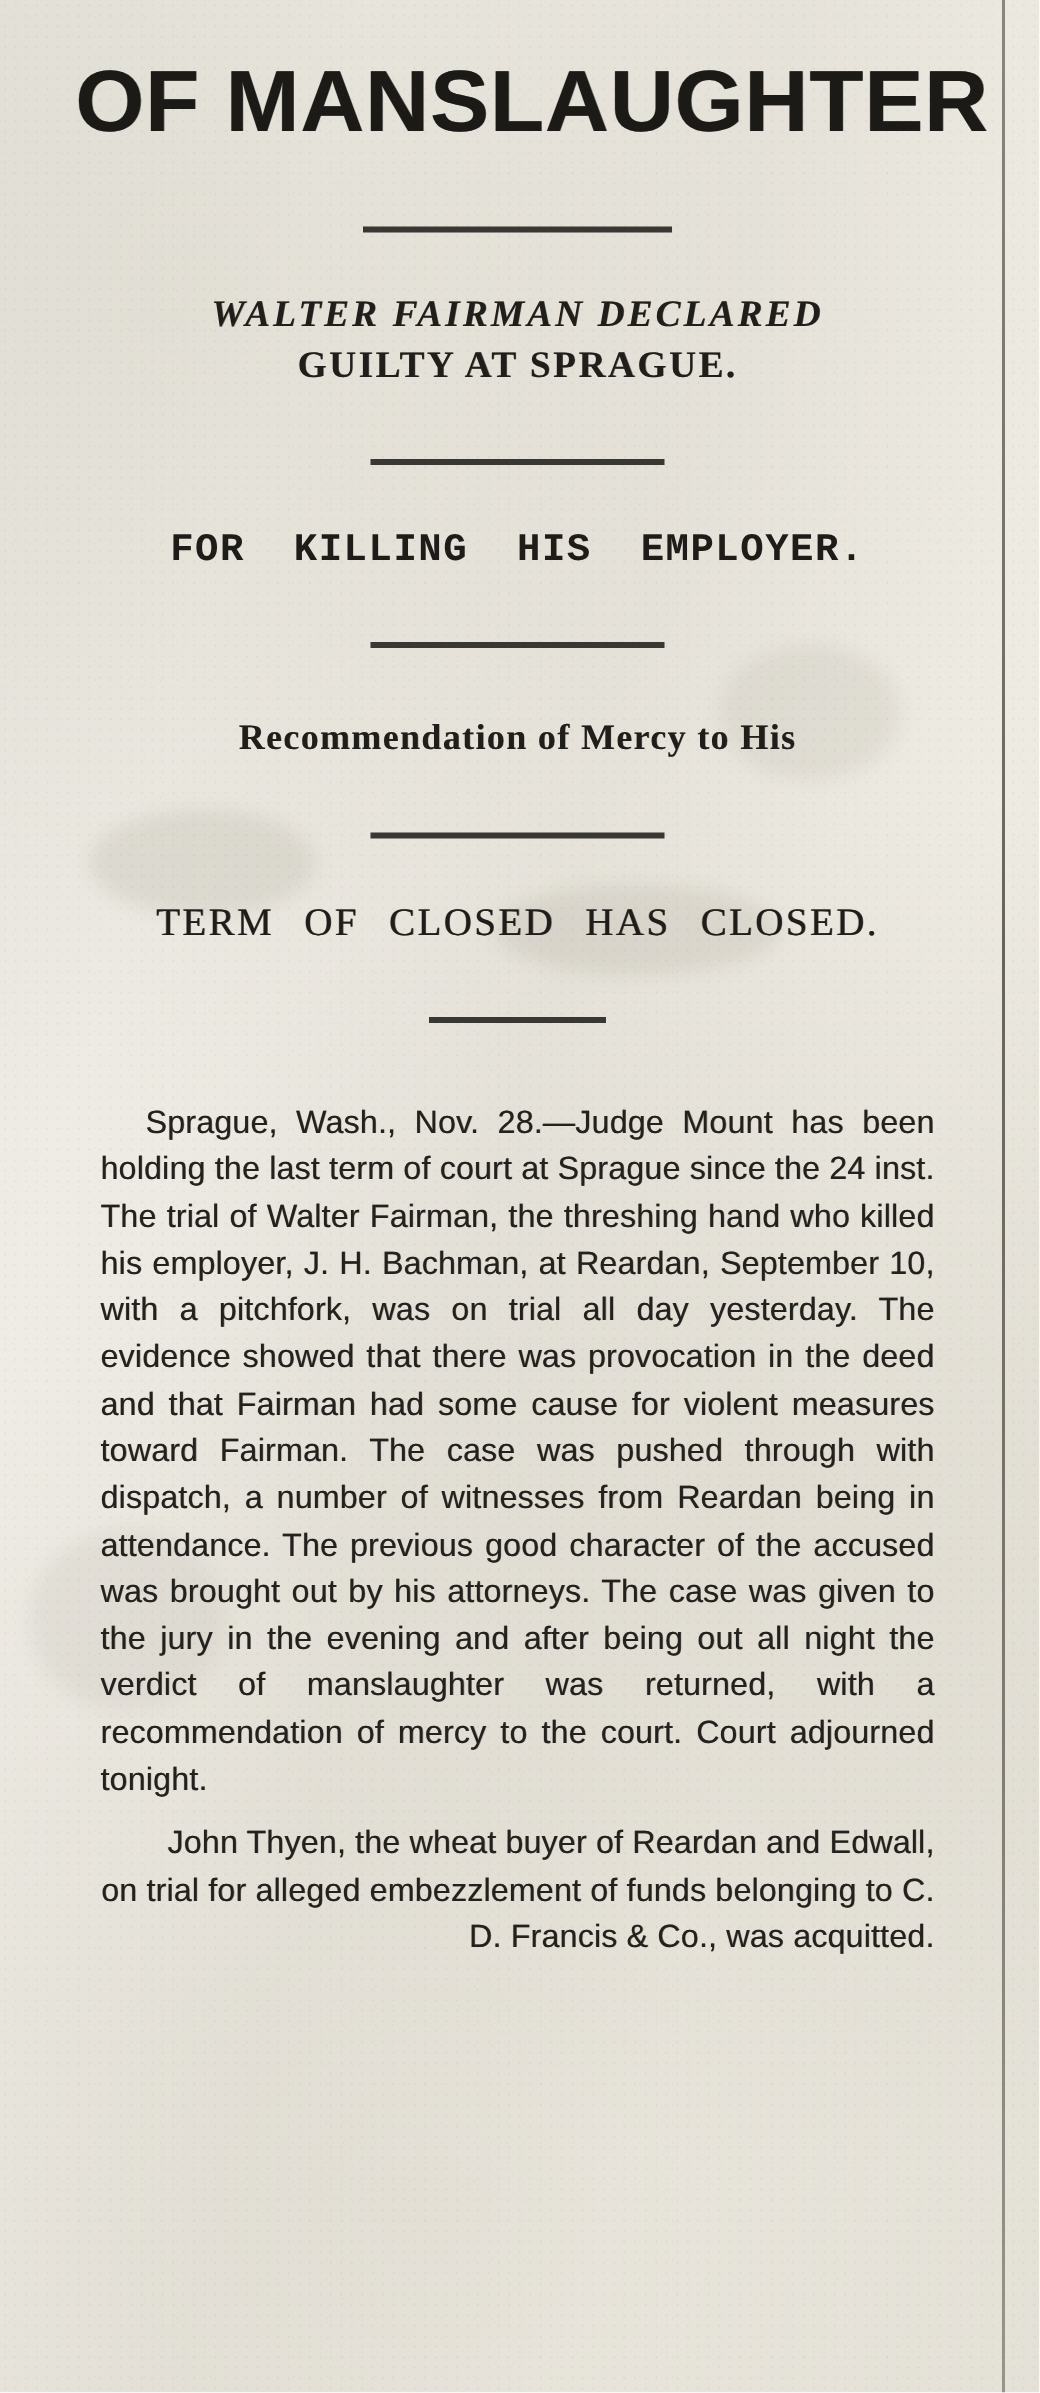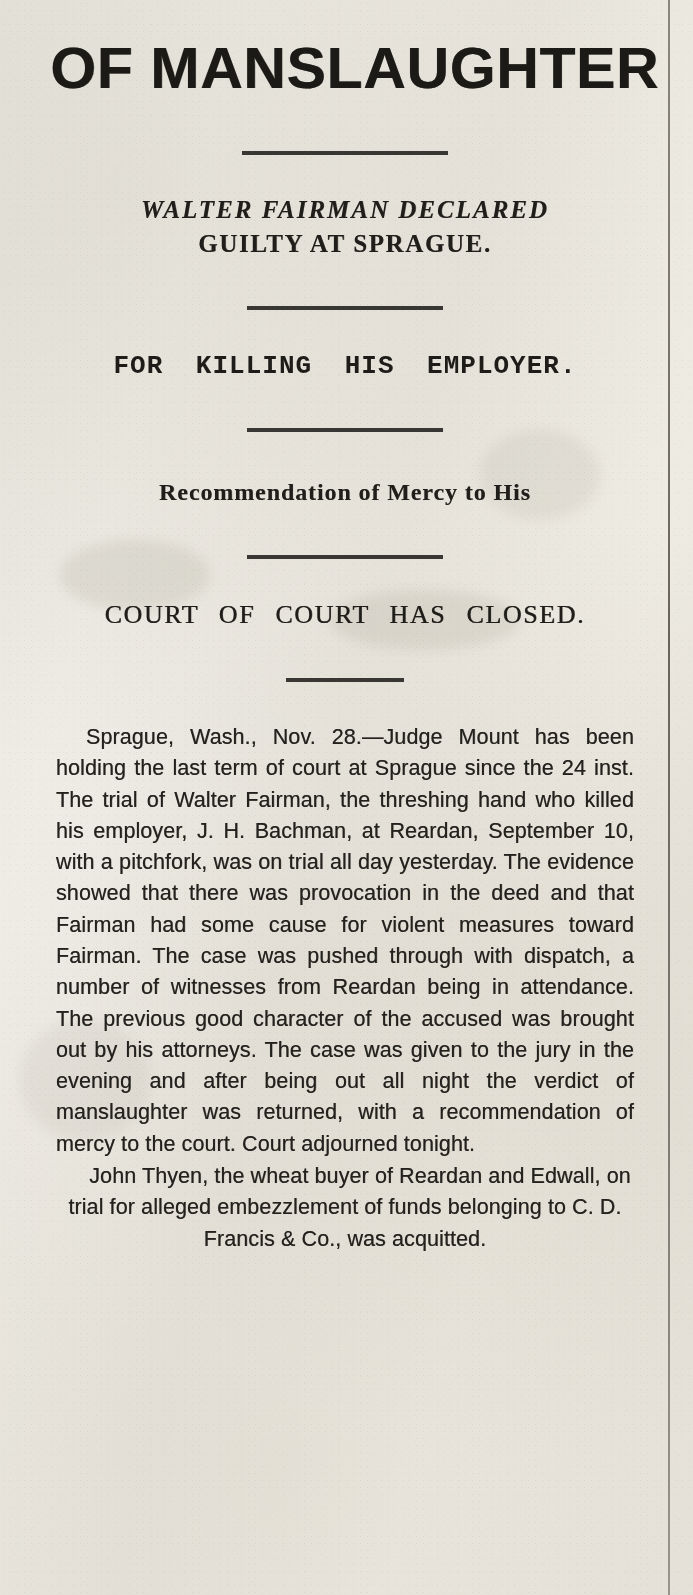"COURT OF COURT HAS CLOSED." div { text: COURT OF COURT -> TERM OF CLOSED }
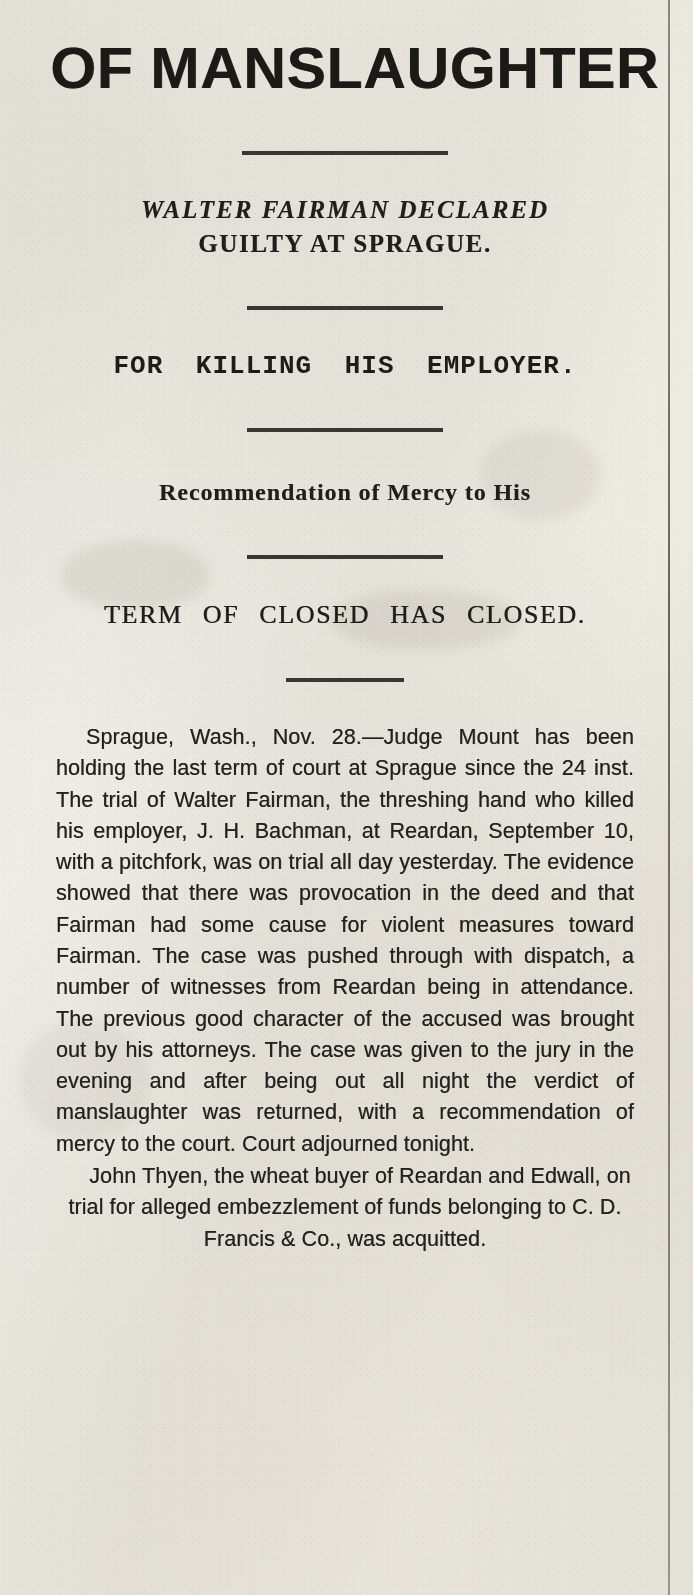"Sprague, Wash., Nov. 28.—Judge Mount" .body-text p { margin: 0 -> 11px }
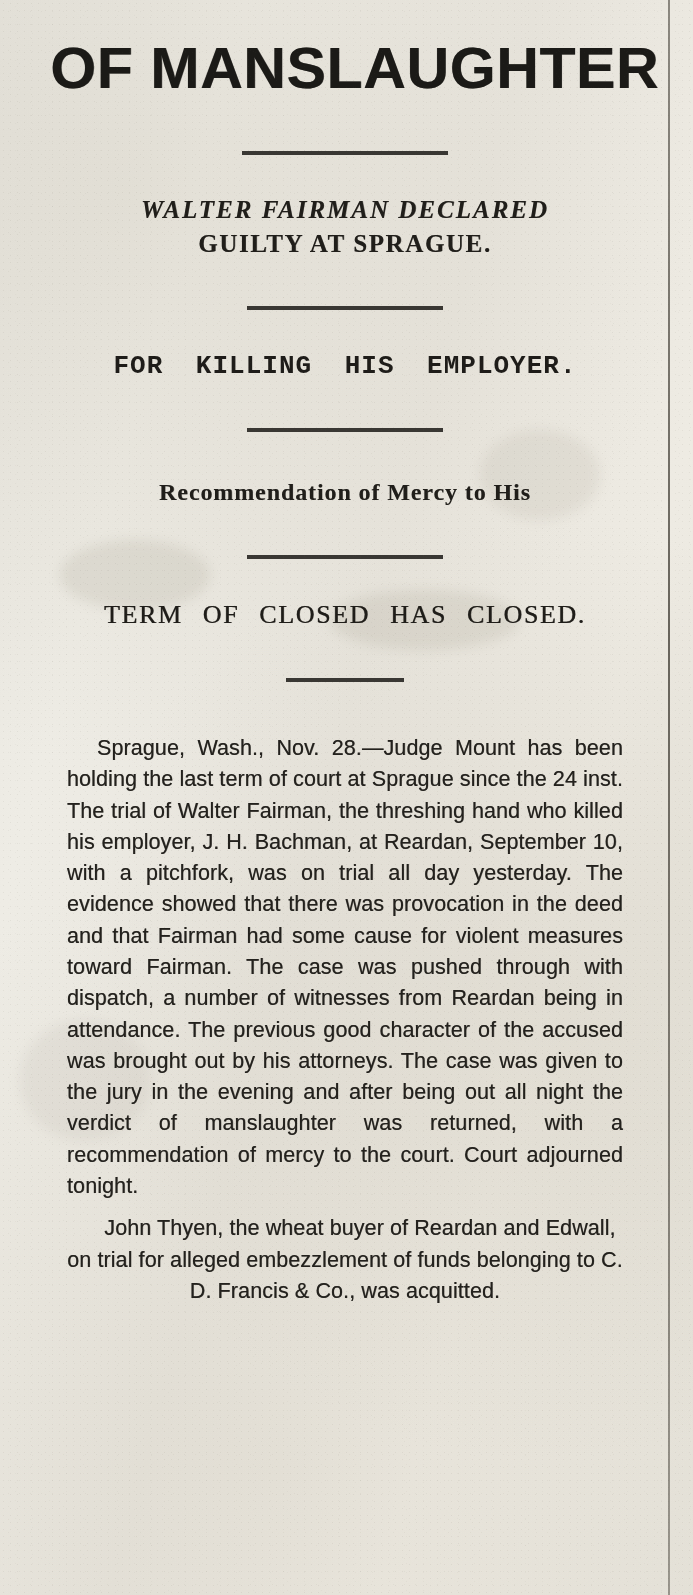"John Thyen, the wheat buyer" .body-text p.last { text-align: center -> right }
